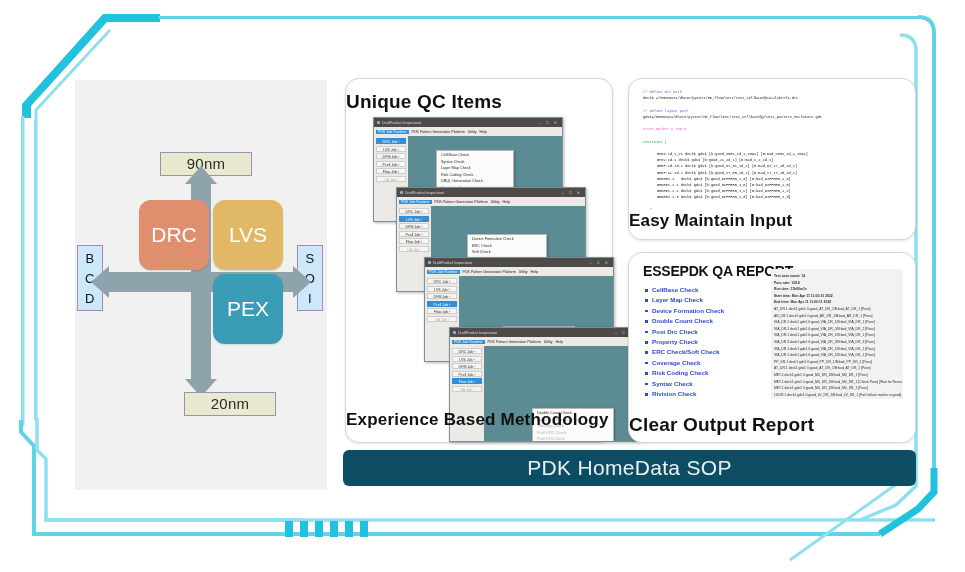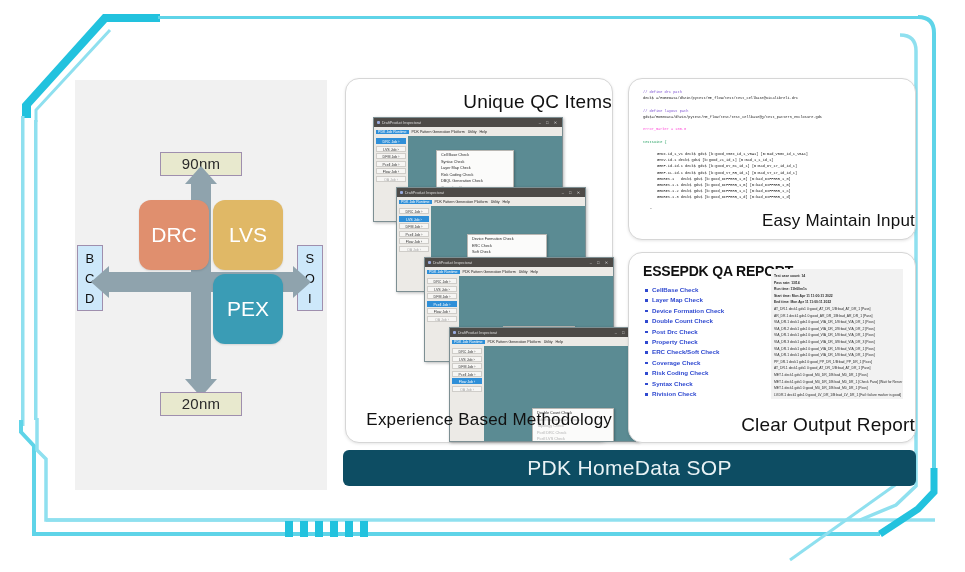"Unique QC Items" .card-title { font-weight: normal -> bold; text-align: right -> left }
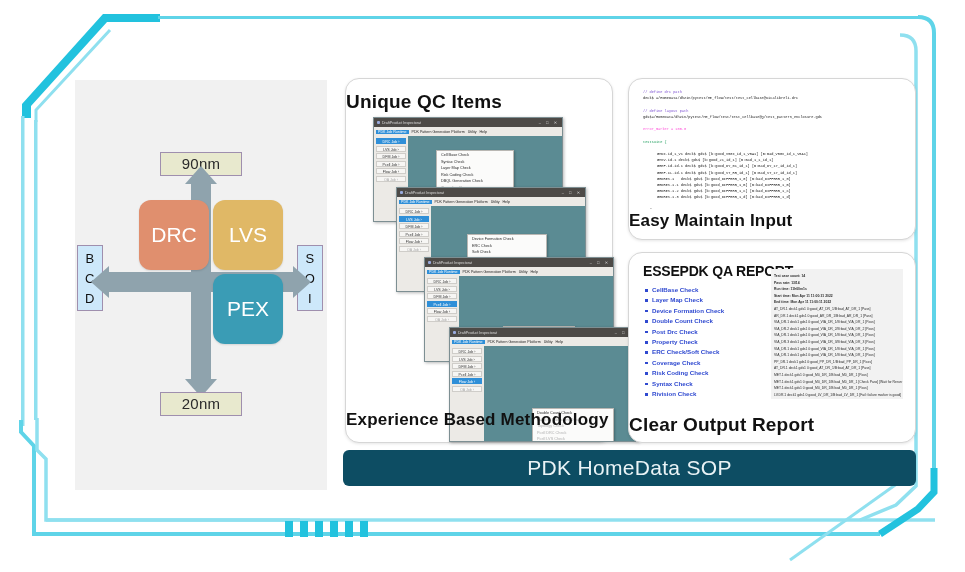"90nm" .nm-box { width: 82px -> 92px }
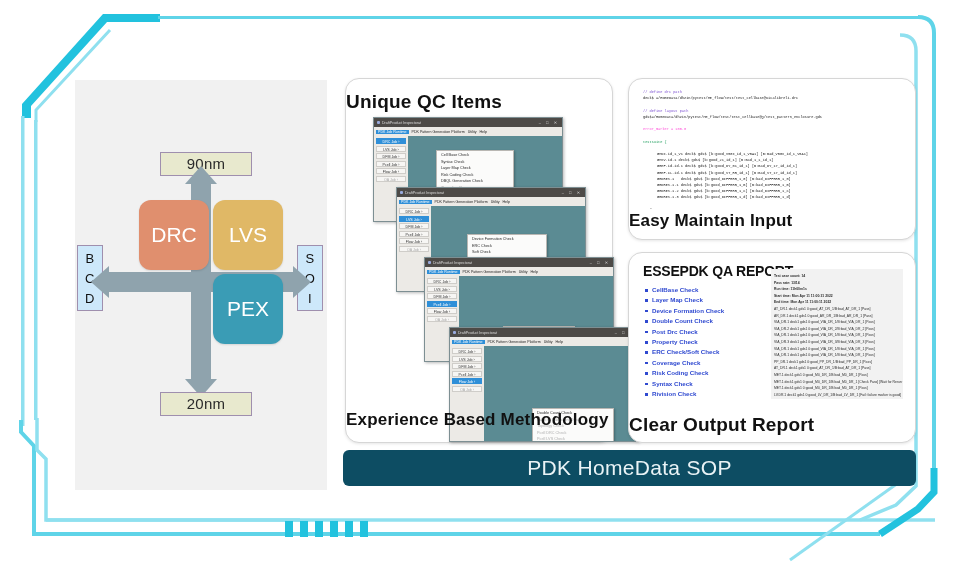"20nm" .nm-bottom { margin-left: none -> 24px }
